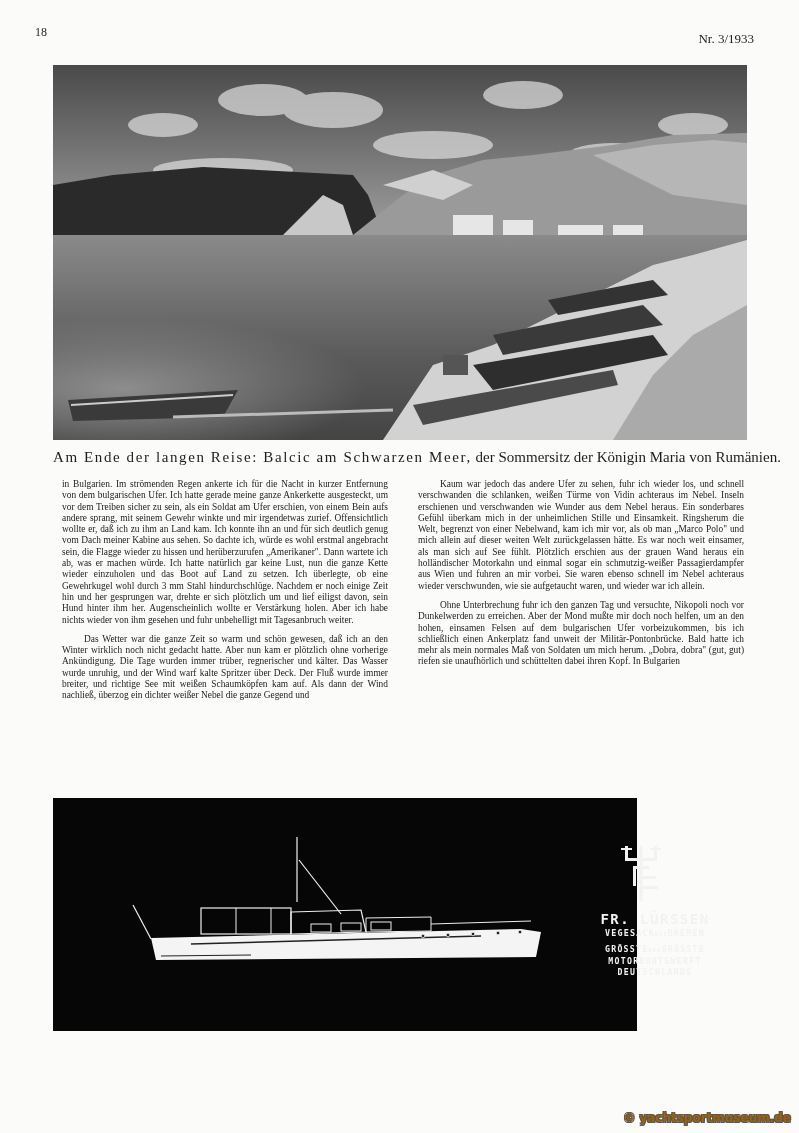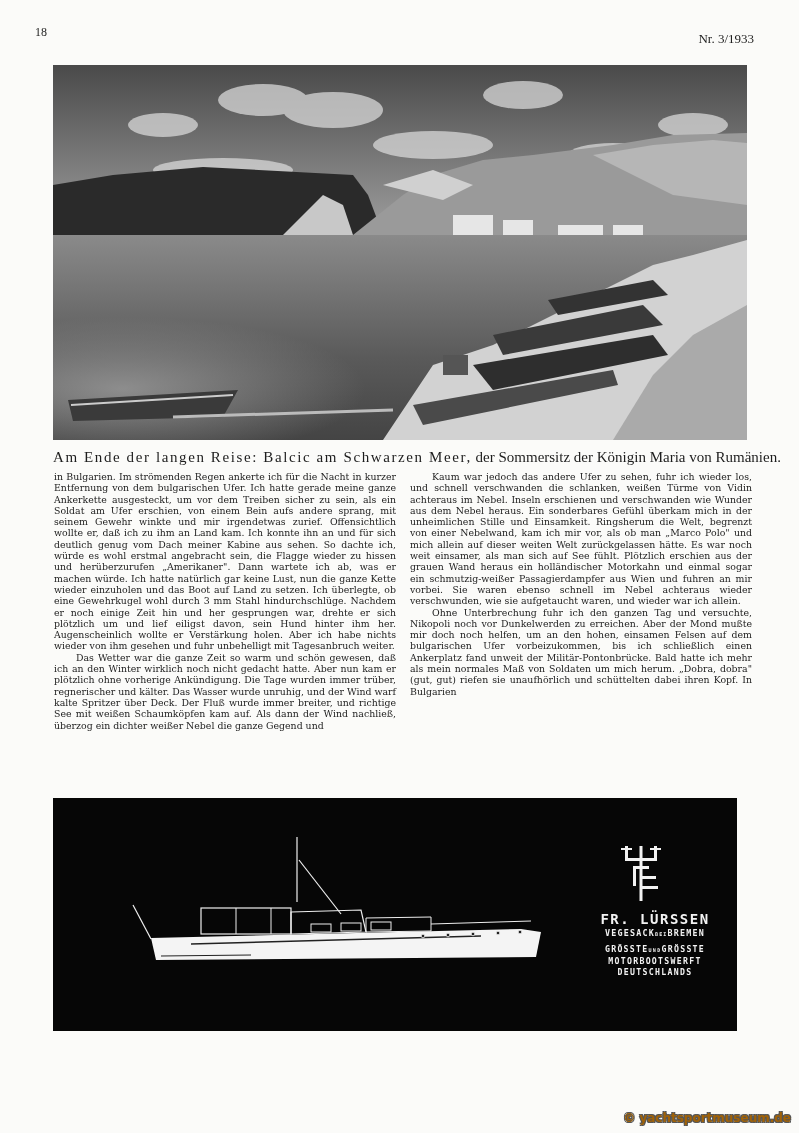"in Bulgarien. Im strömenden Regen" .col p { font-family: none -> Liberation Serif, serif; margin: 0 -> 8px }
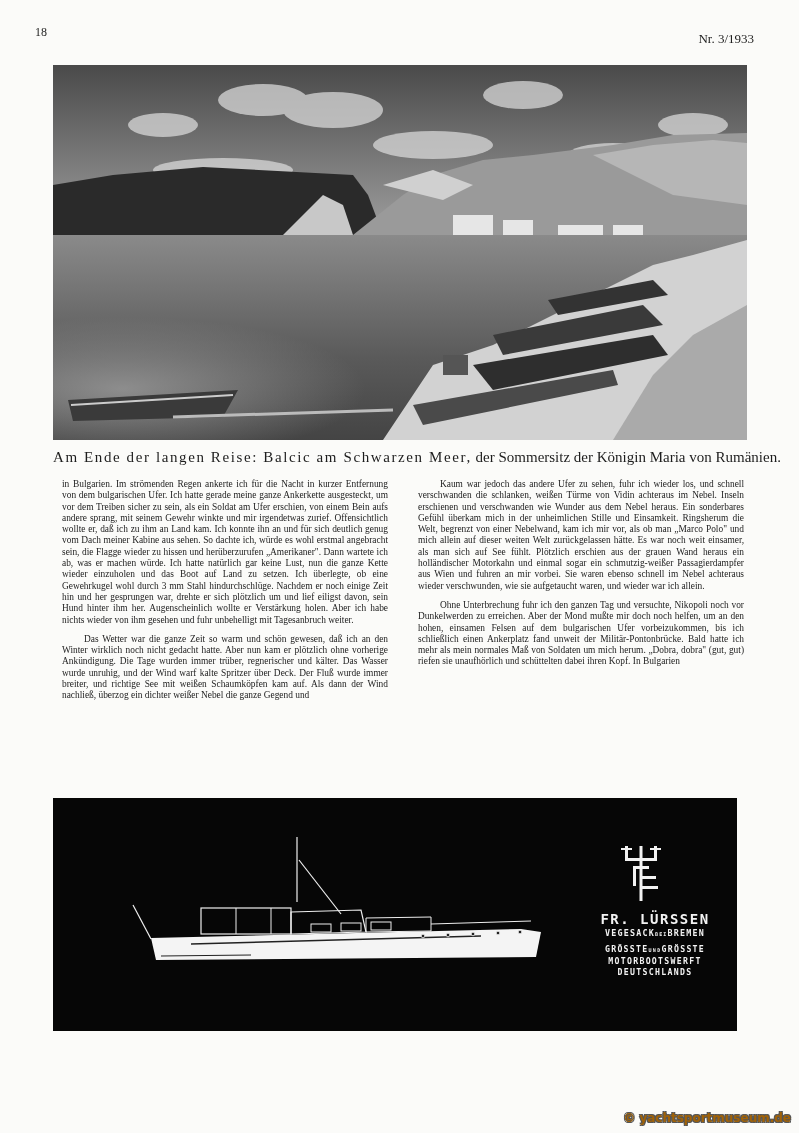"FR. LÜRSSEN" .ad { width: 684px -> 584px }
